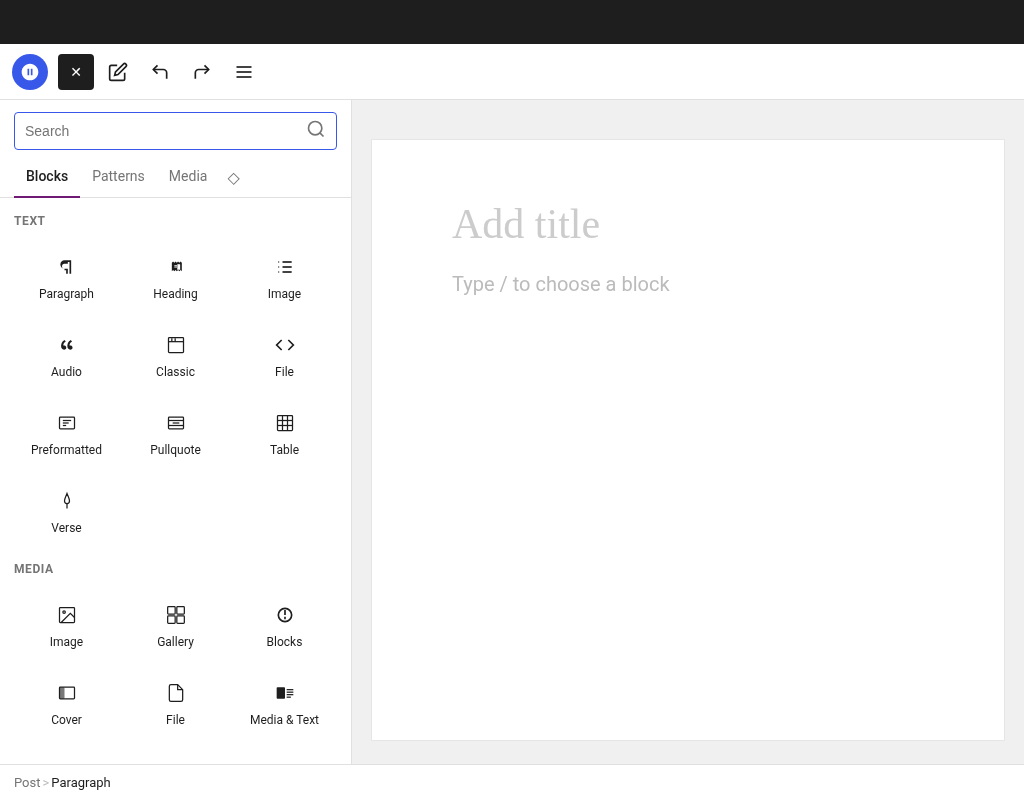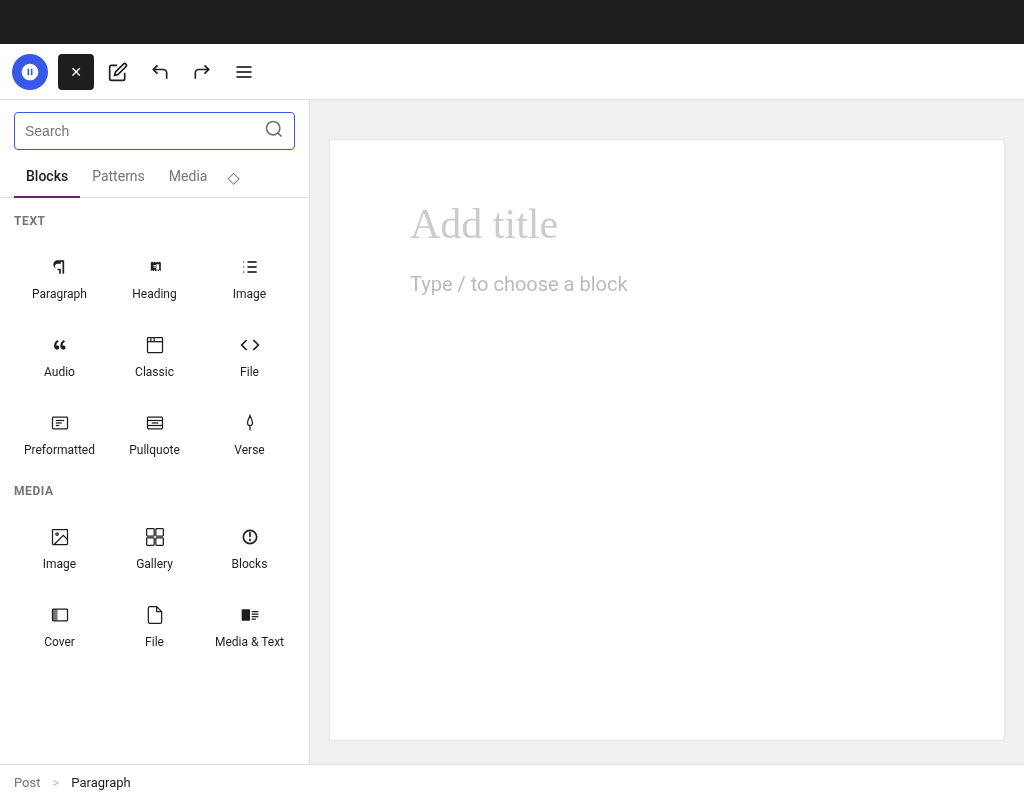"Search" .sidebar { width: 310px -> 352px }
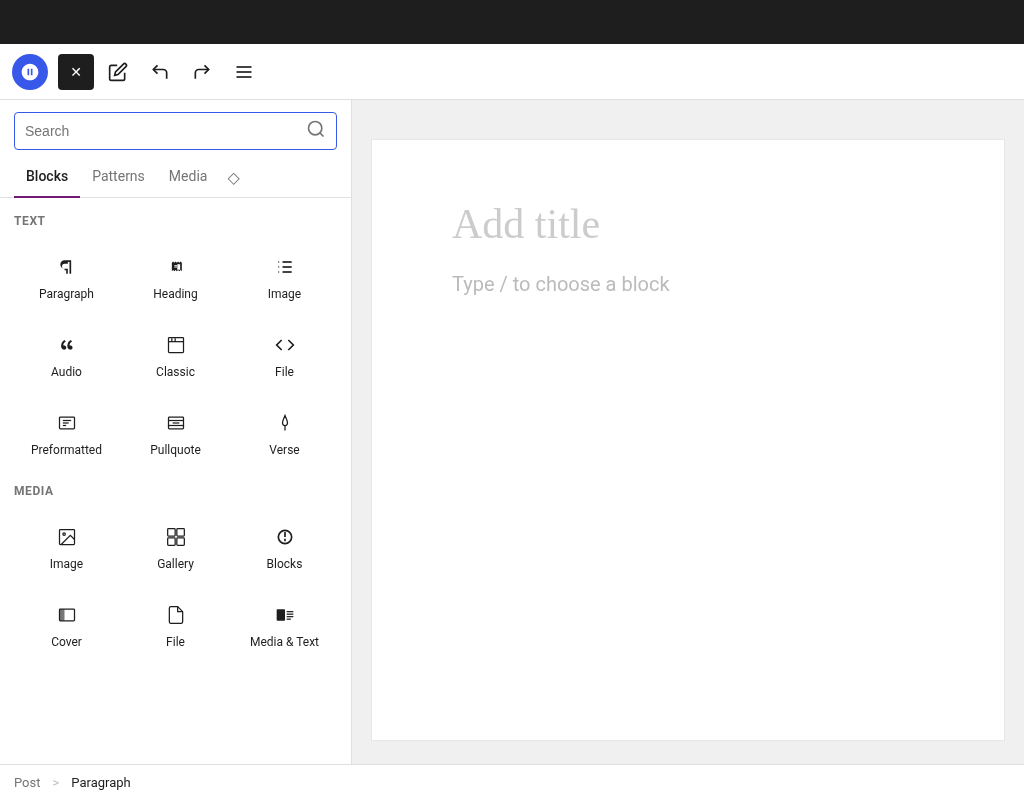"Table" div.block-item { html: none -> <div> <div> <svg> <rect></rect> <line></line> <line></line> <line></line> <line></line> </svg> </div> <span>Table</span> </div> }
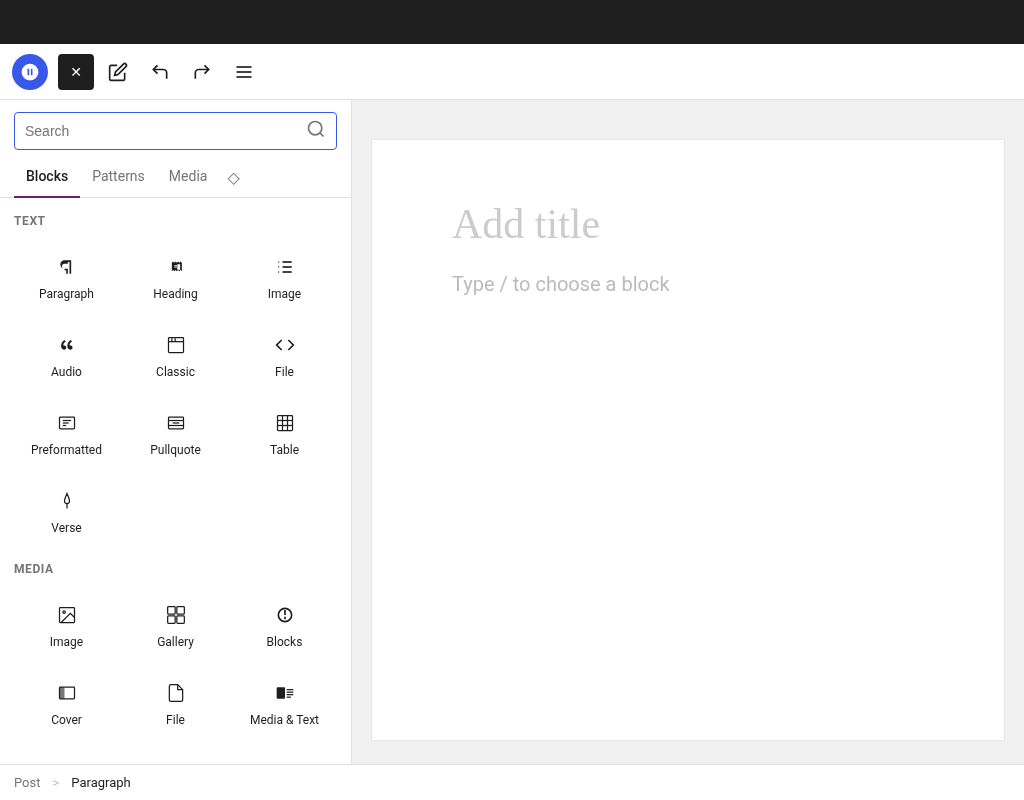"Post" .bottom-bar { gap: 12px -> 2px }
